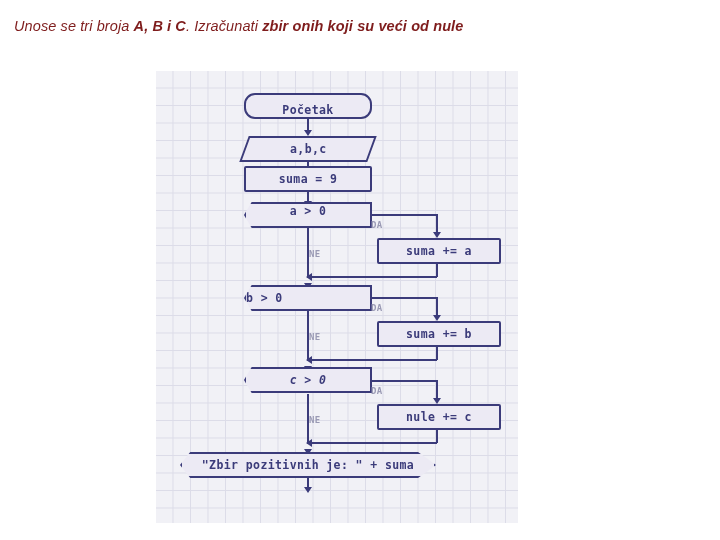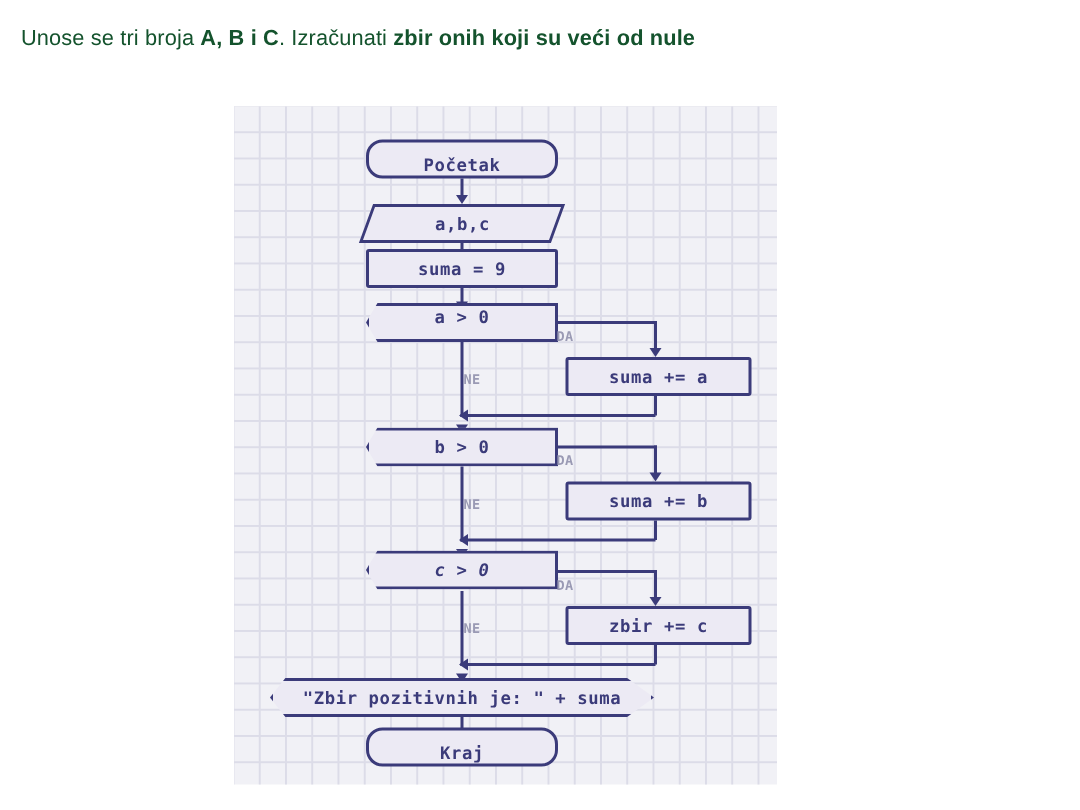"Unose se tri broja A," #heading { color: #14532d -> #7f1d1d; font-style: none -> italic }
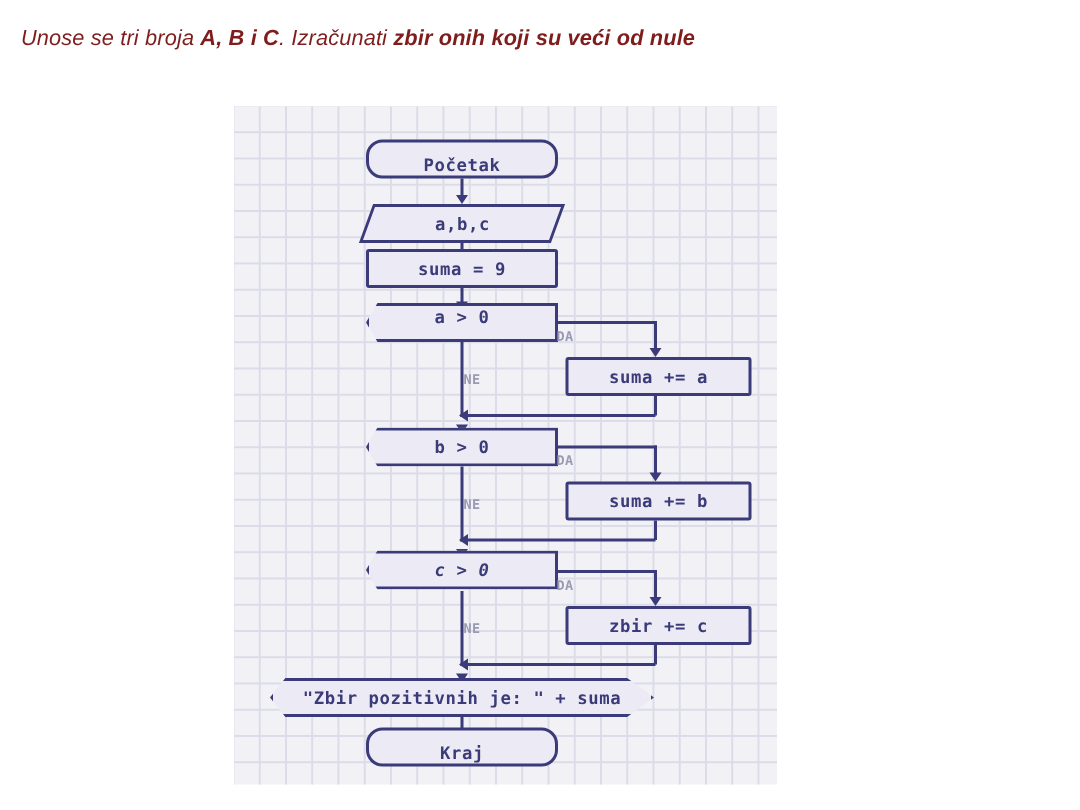"b > 0" div.decision { justify-content: center -> flex-start }
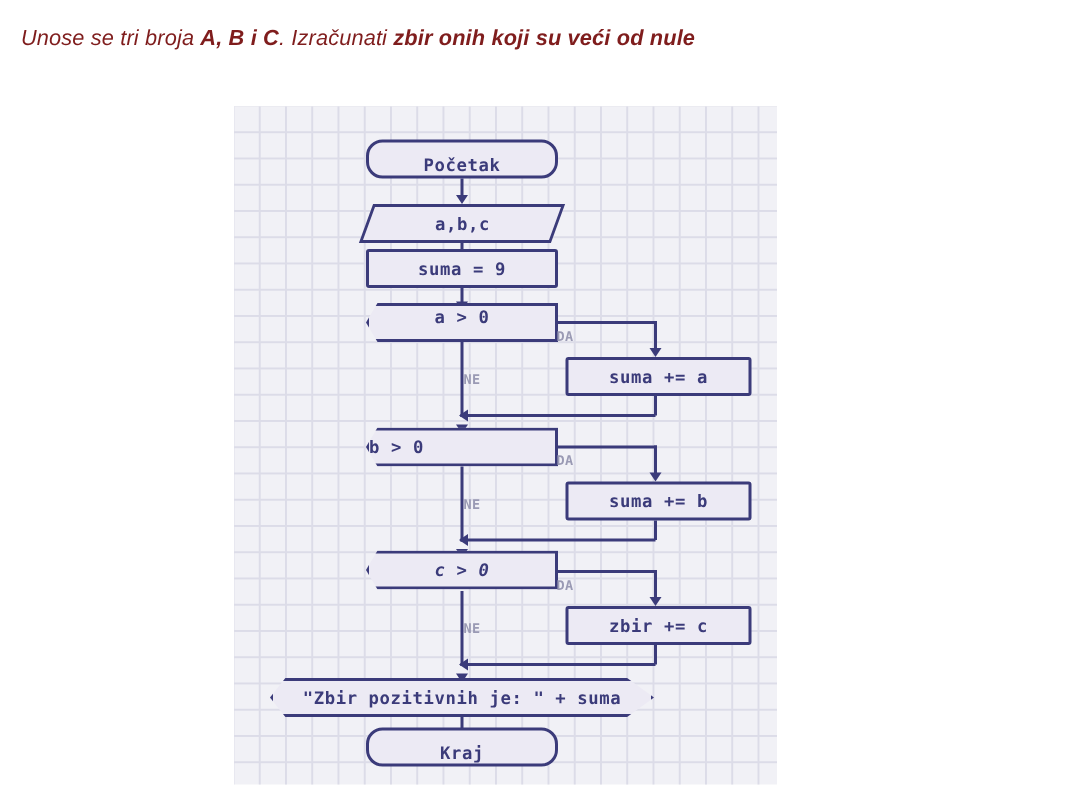"zbir += c" span { text: zbir -> nule }
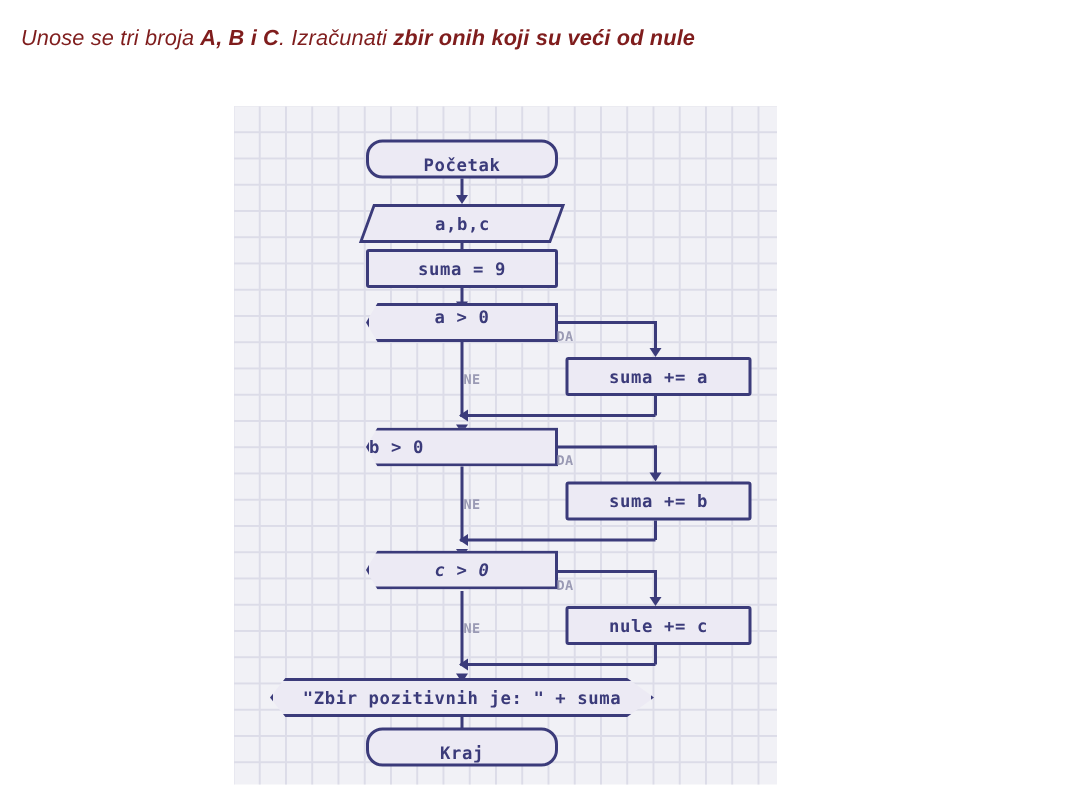"Kraj" div.node { html: <div> <span>Kraj</span> </div> -> none }
